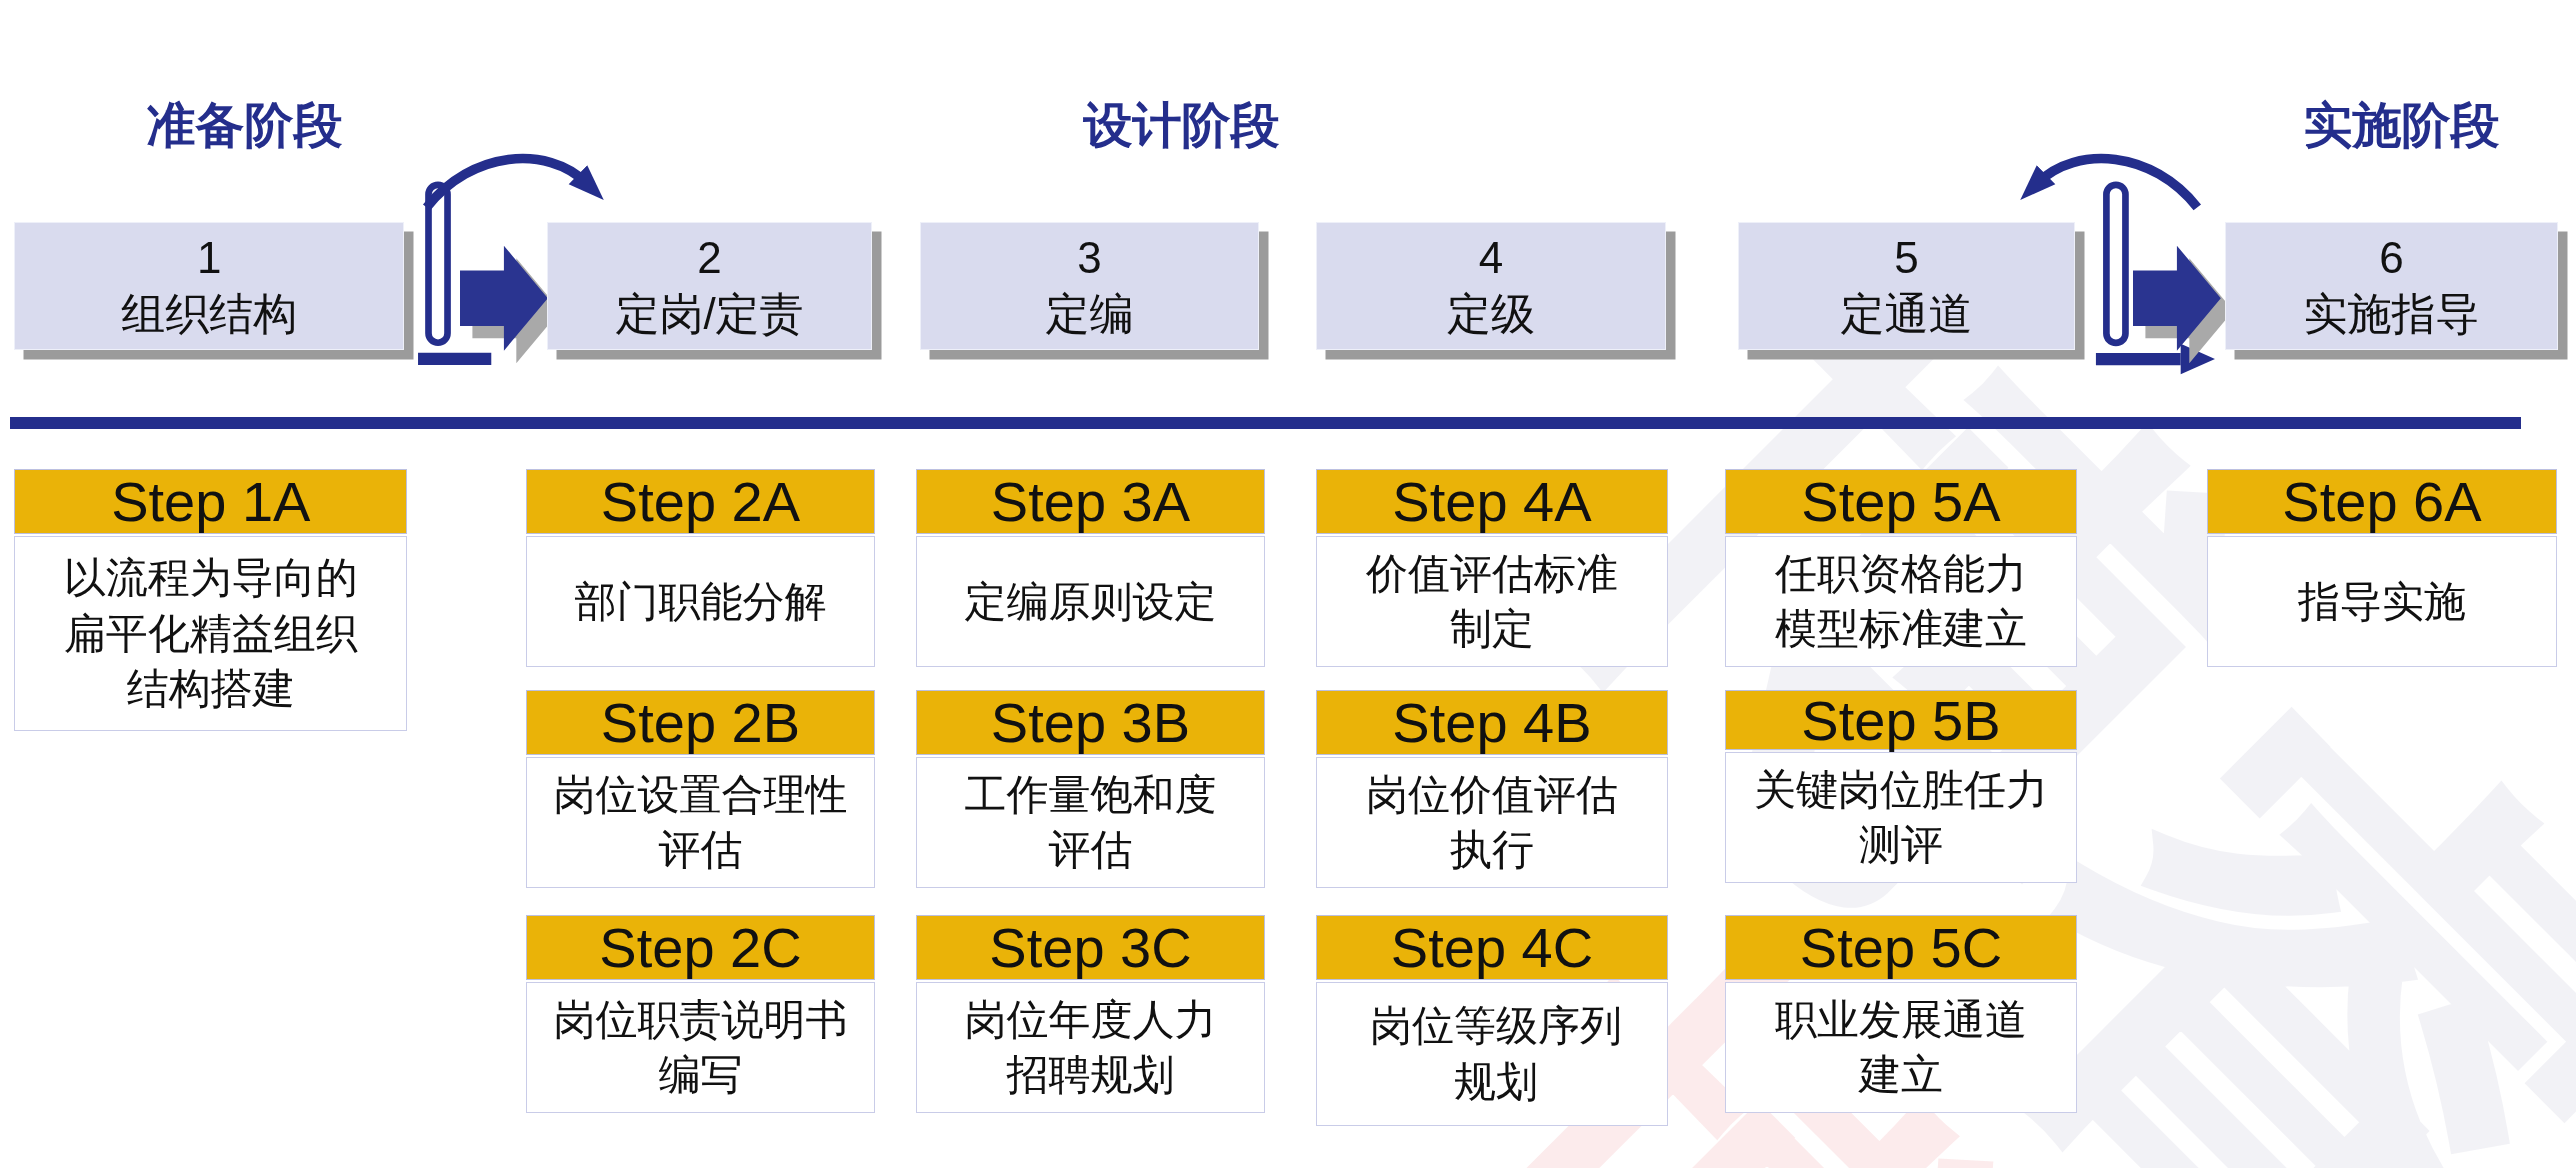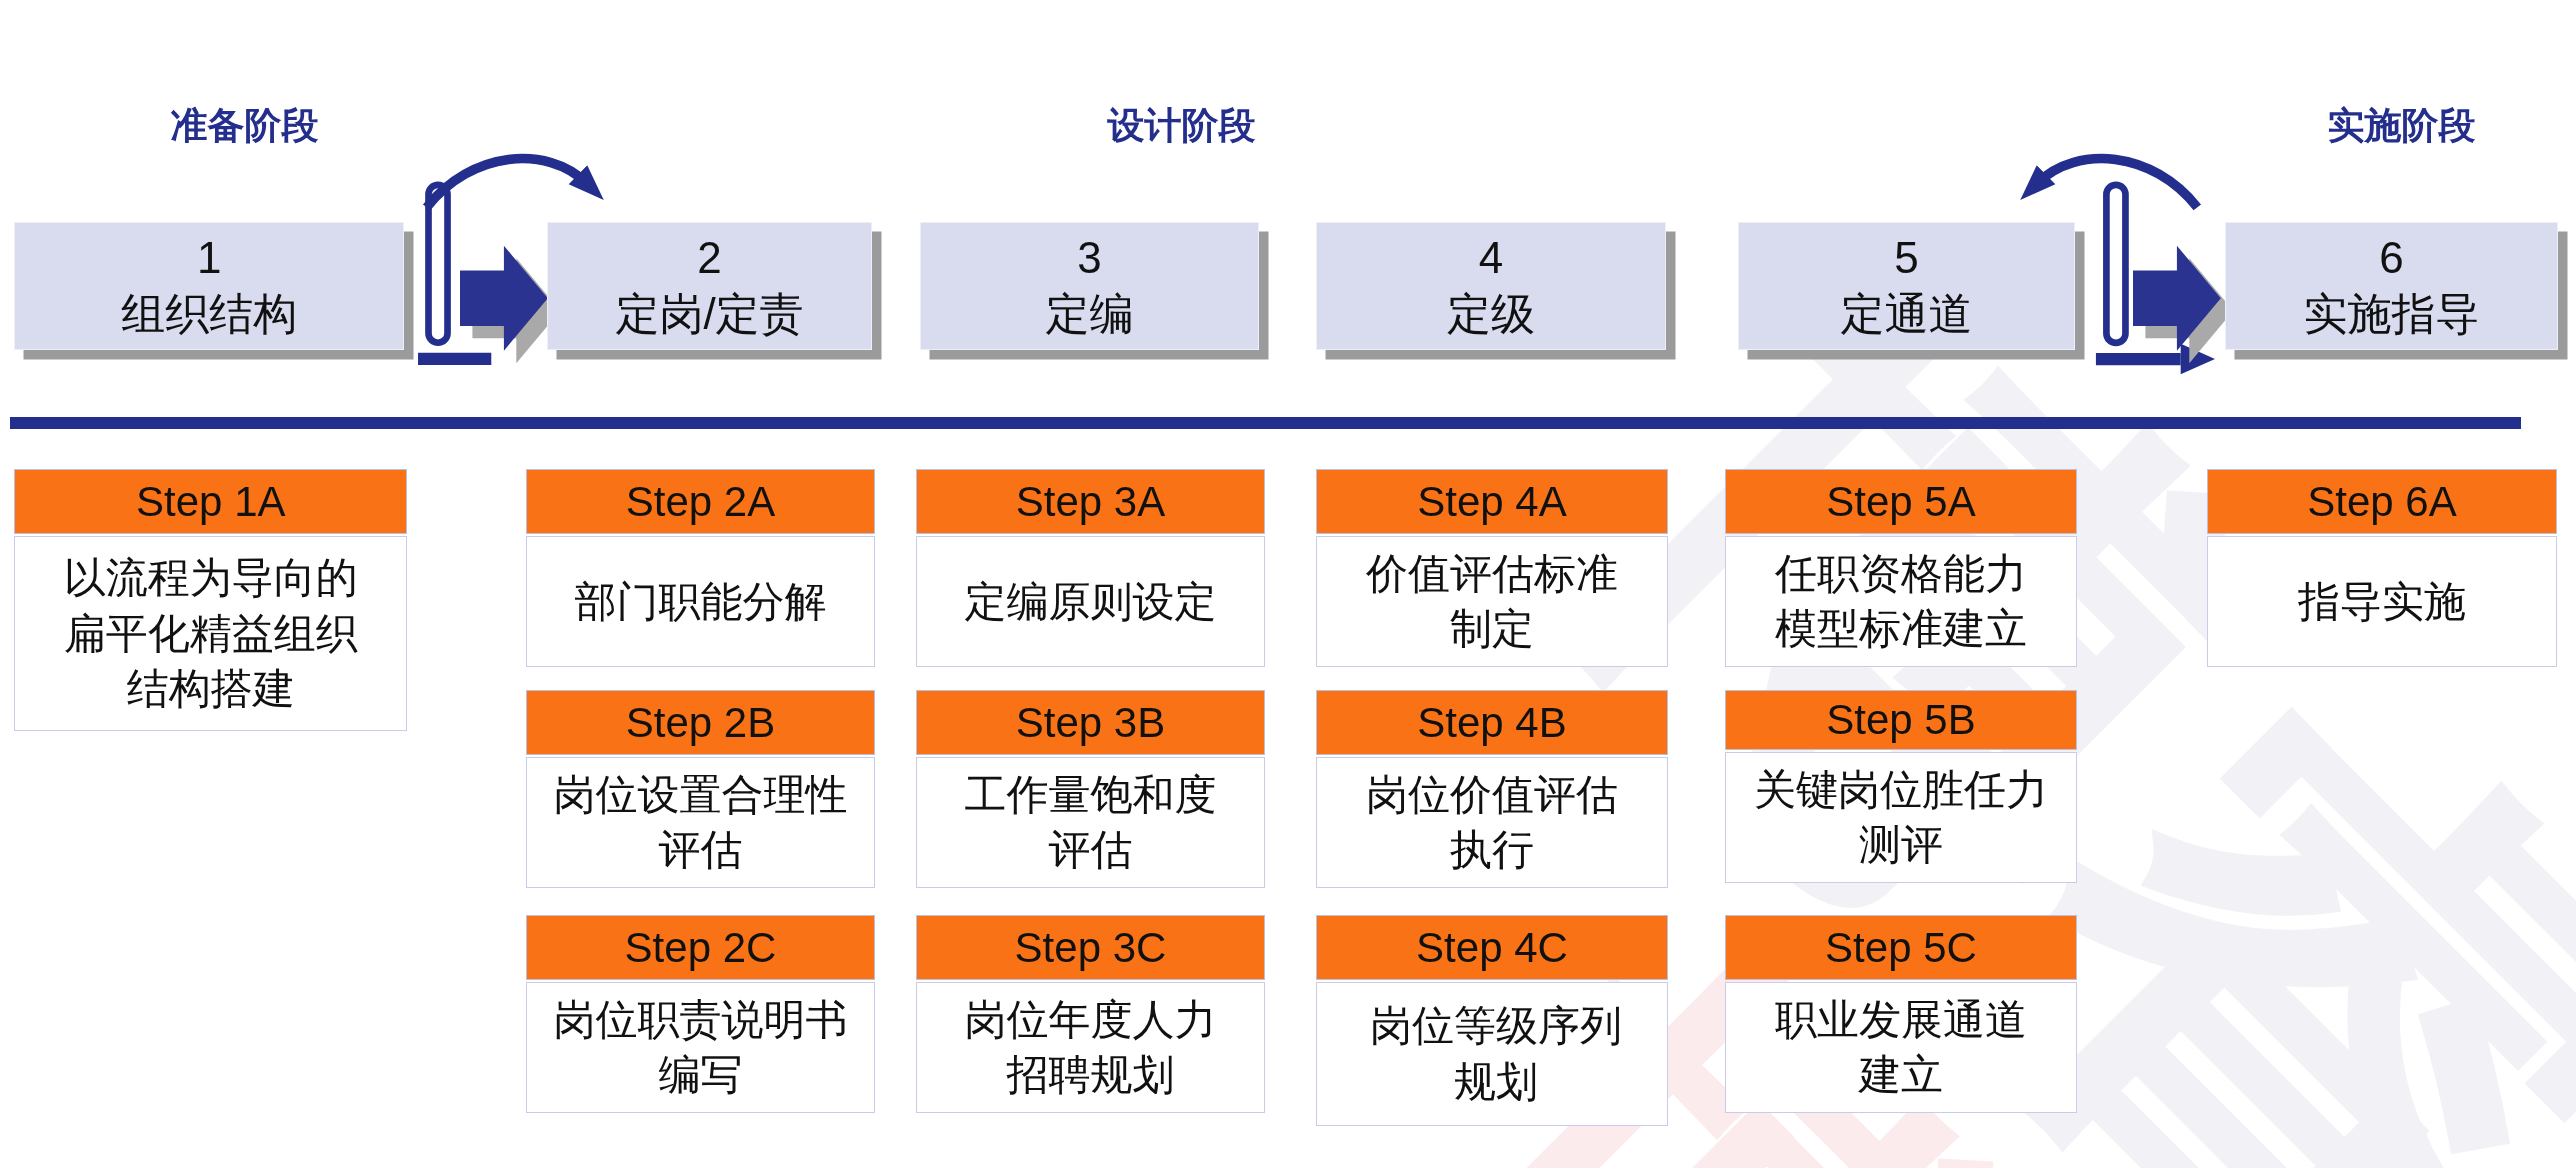"准备阶段" .phase-label { font-size: 37px -> 49px }
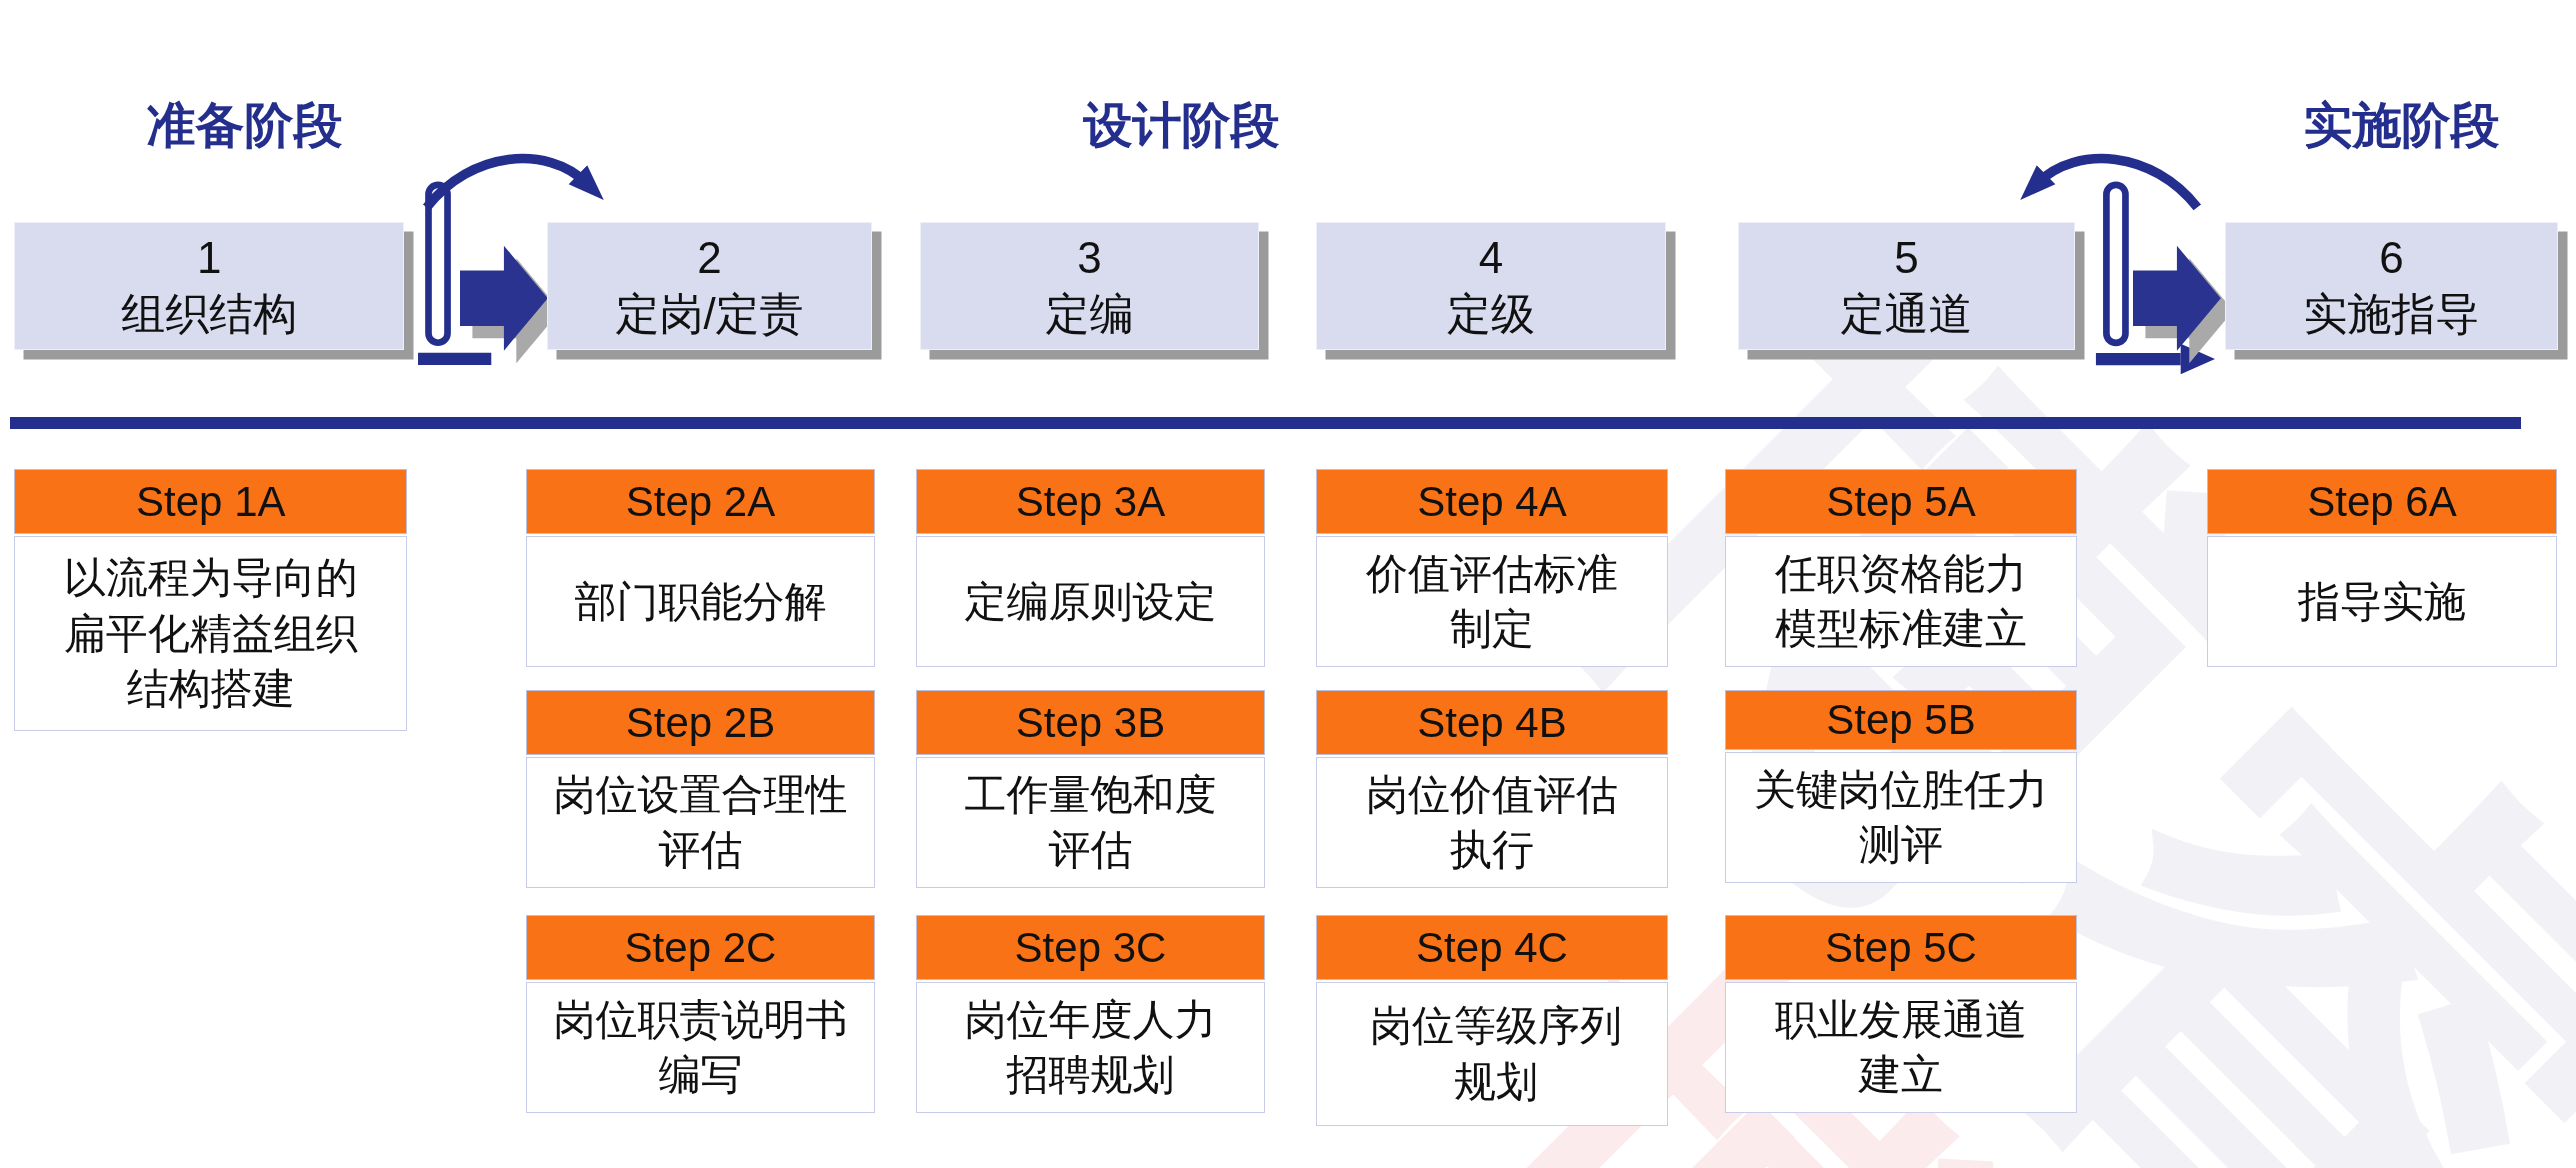"Step 1A" .sh { background: #f97316 -> #eab308; font-size: 42px -> 56px }
